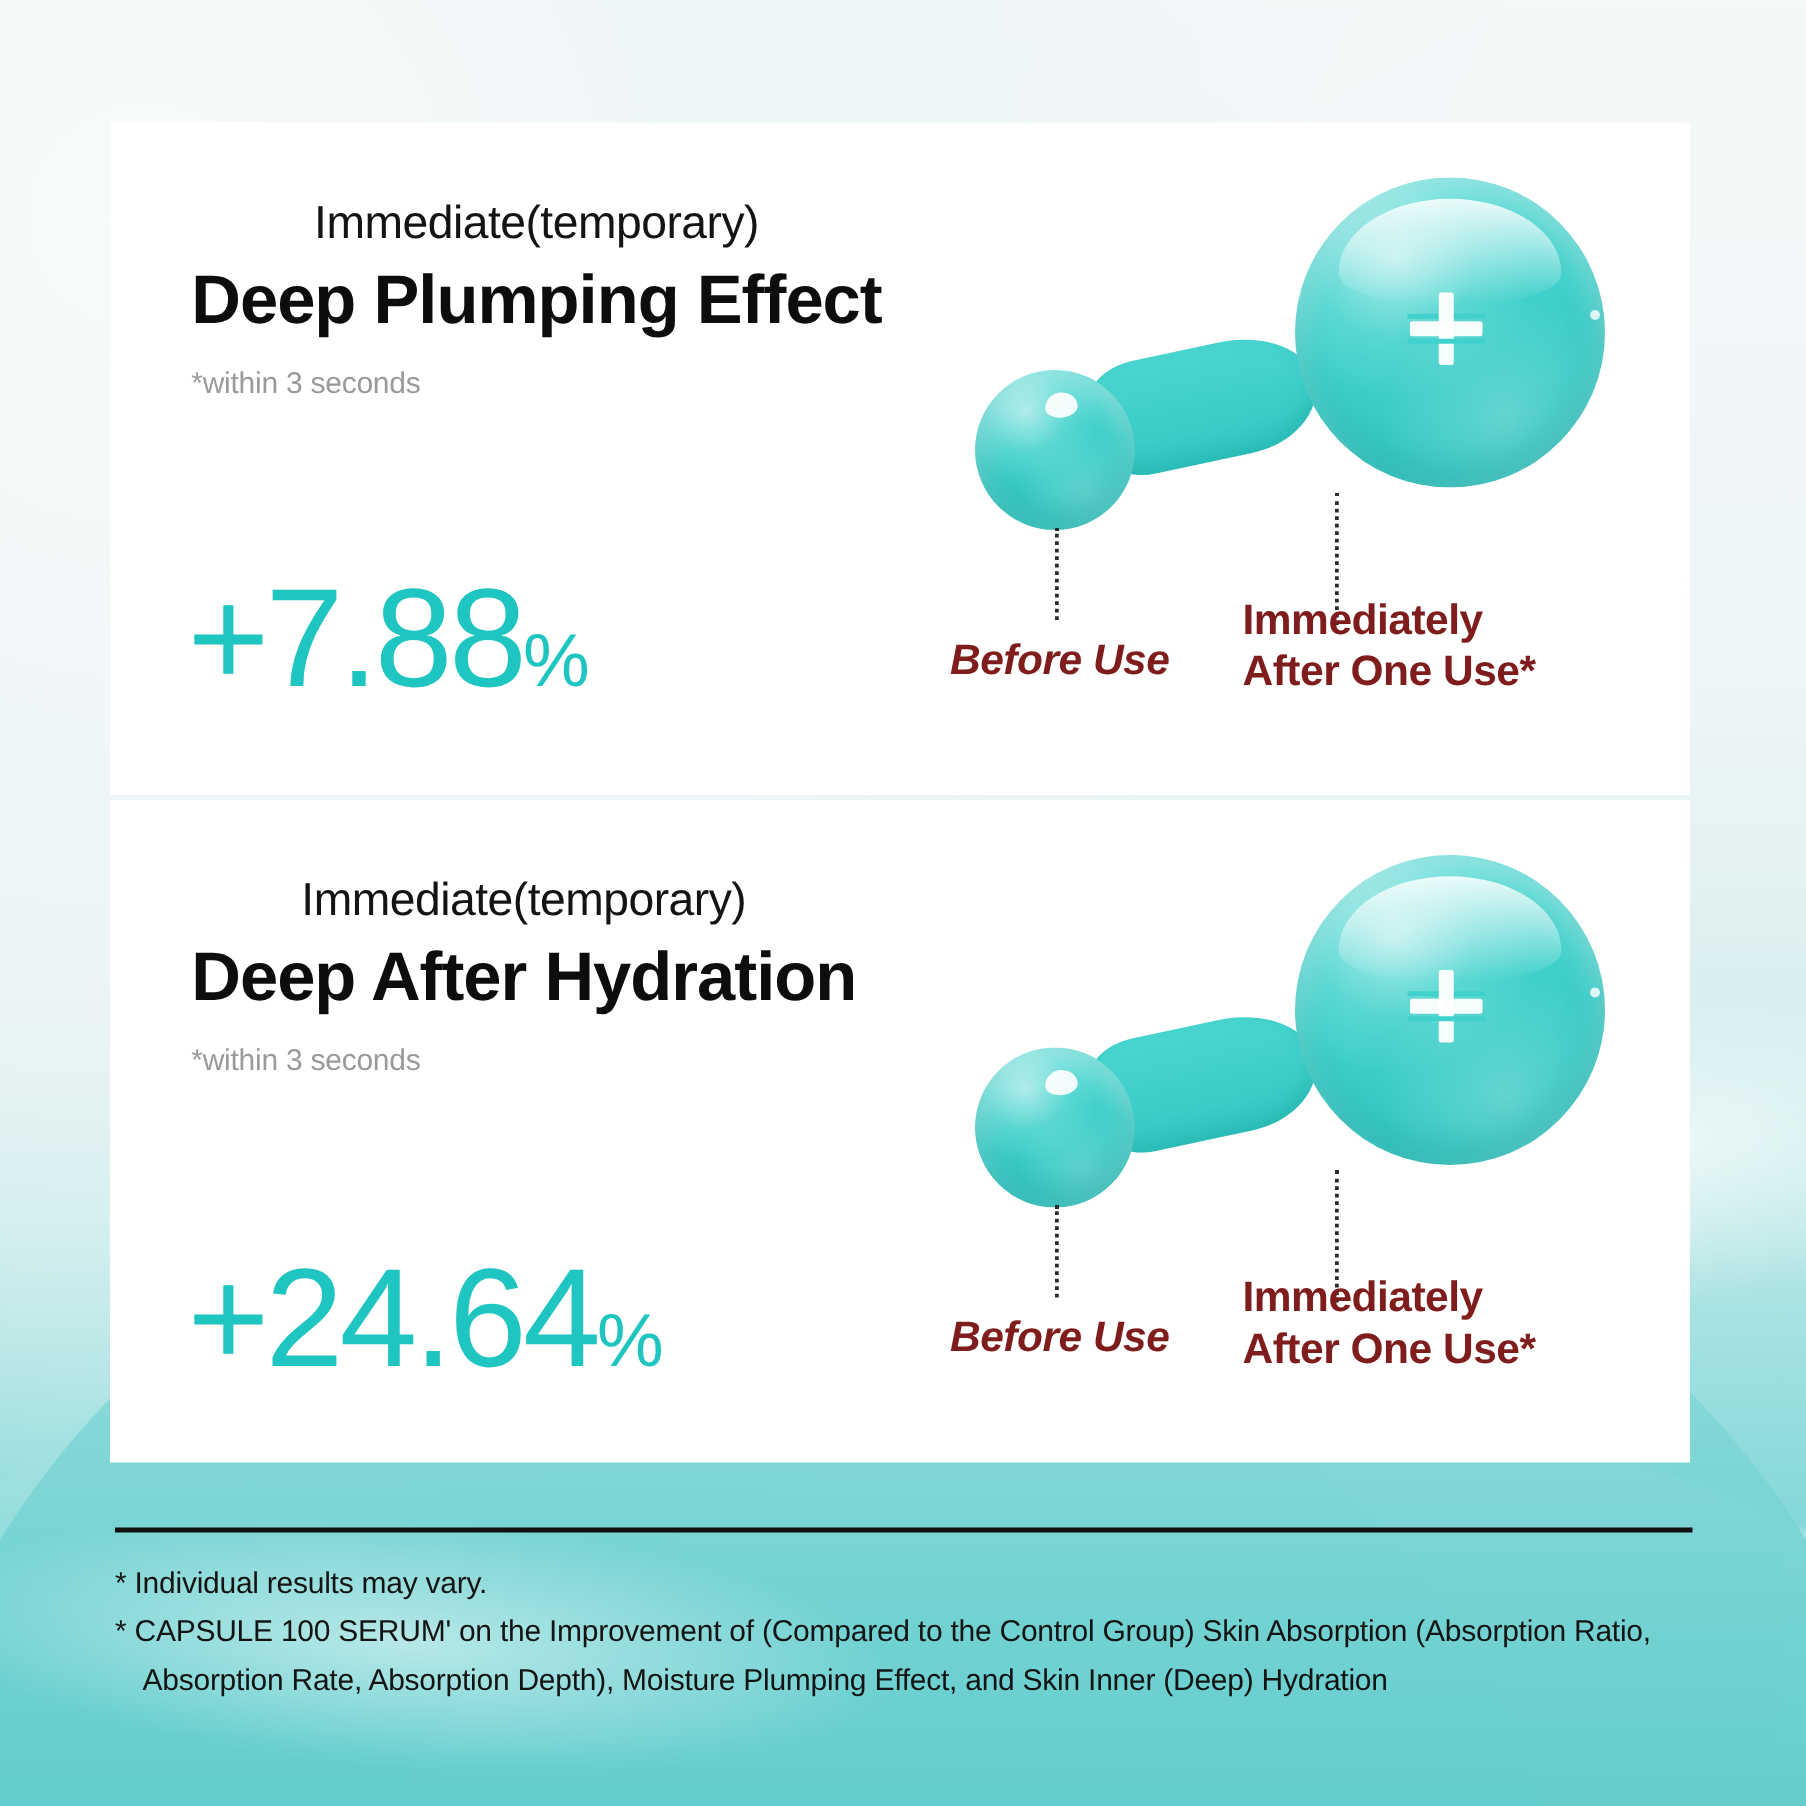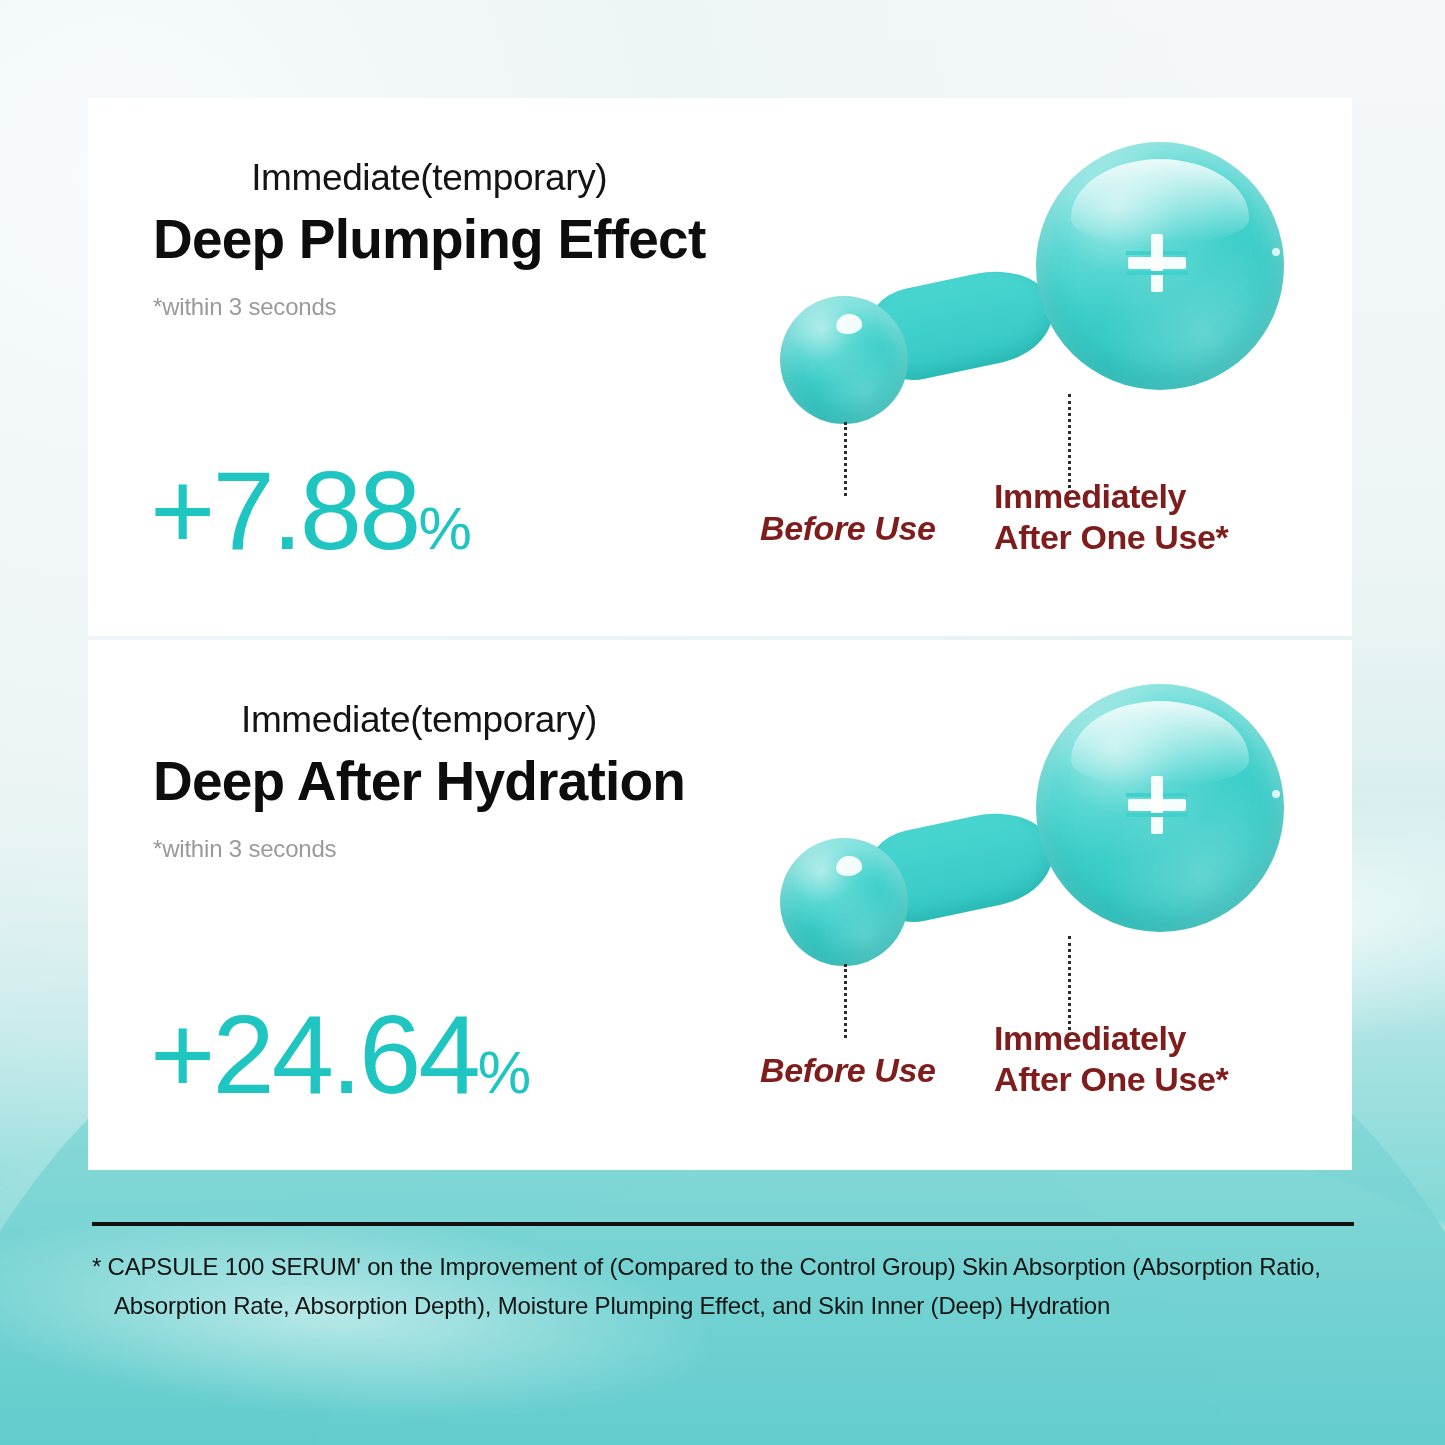"* Individual results may vary." div { html: none -> <div>* Individual results may vary.</div> }
